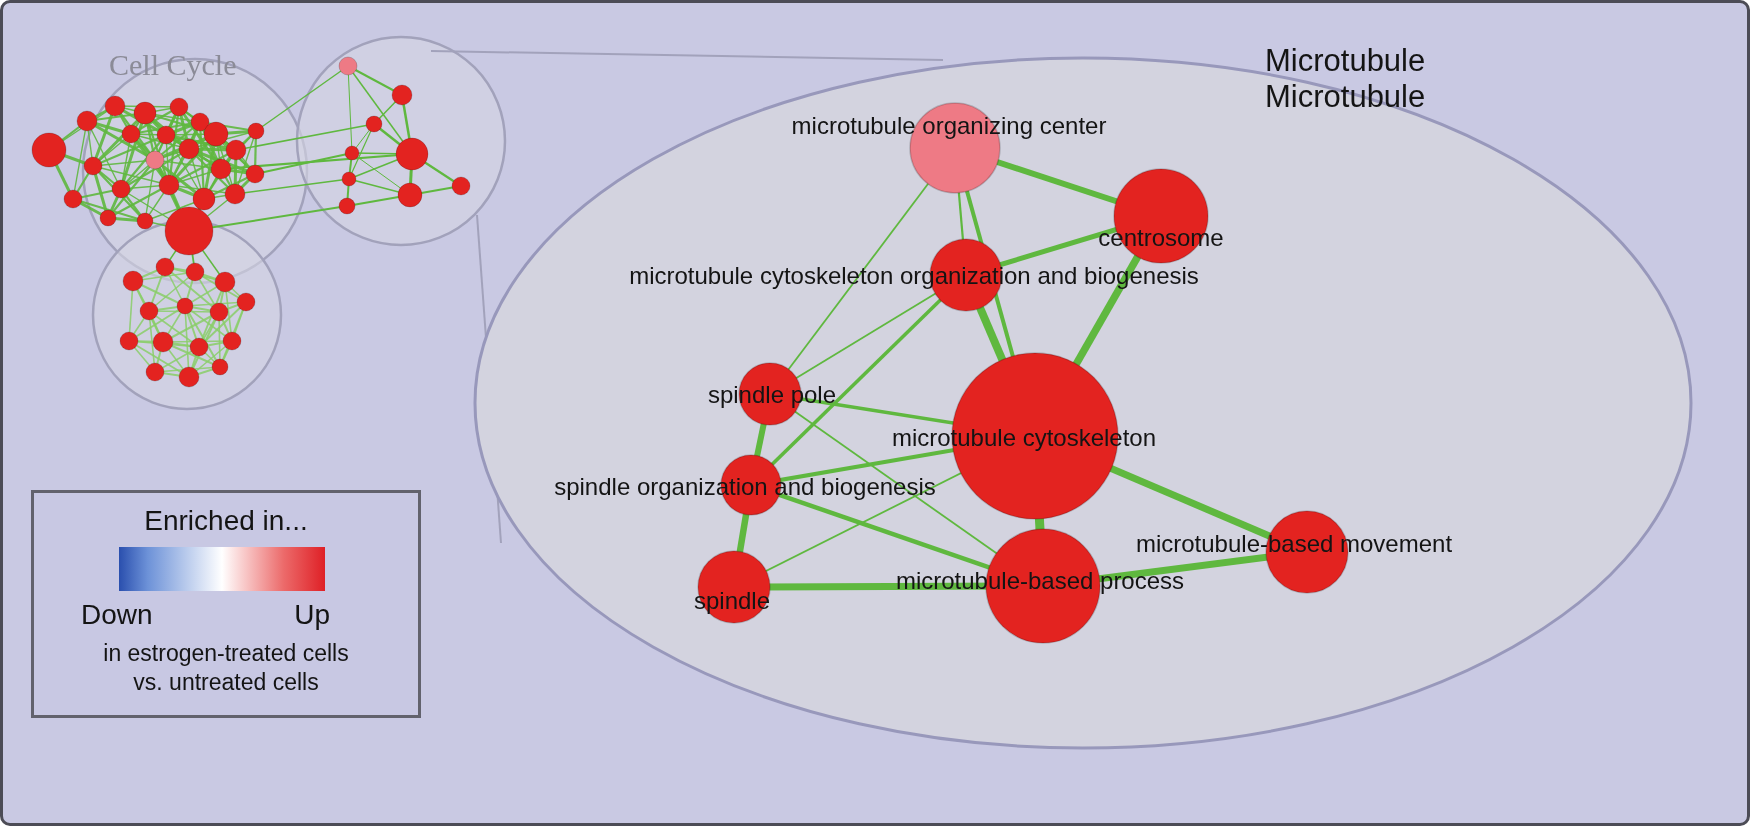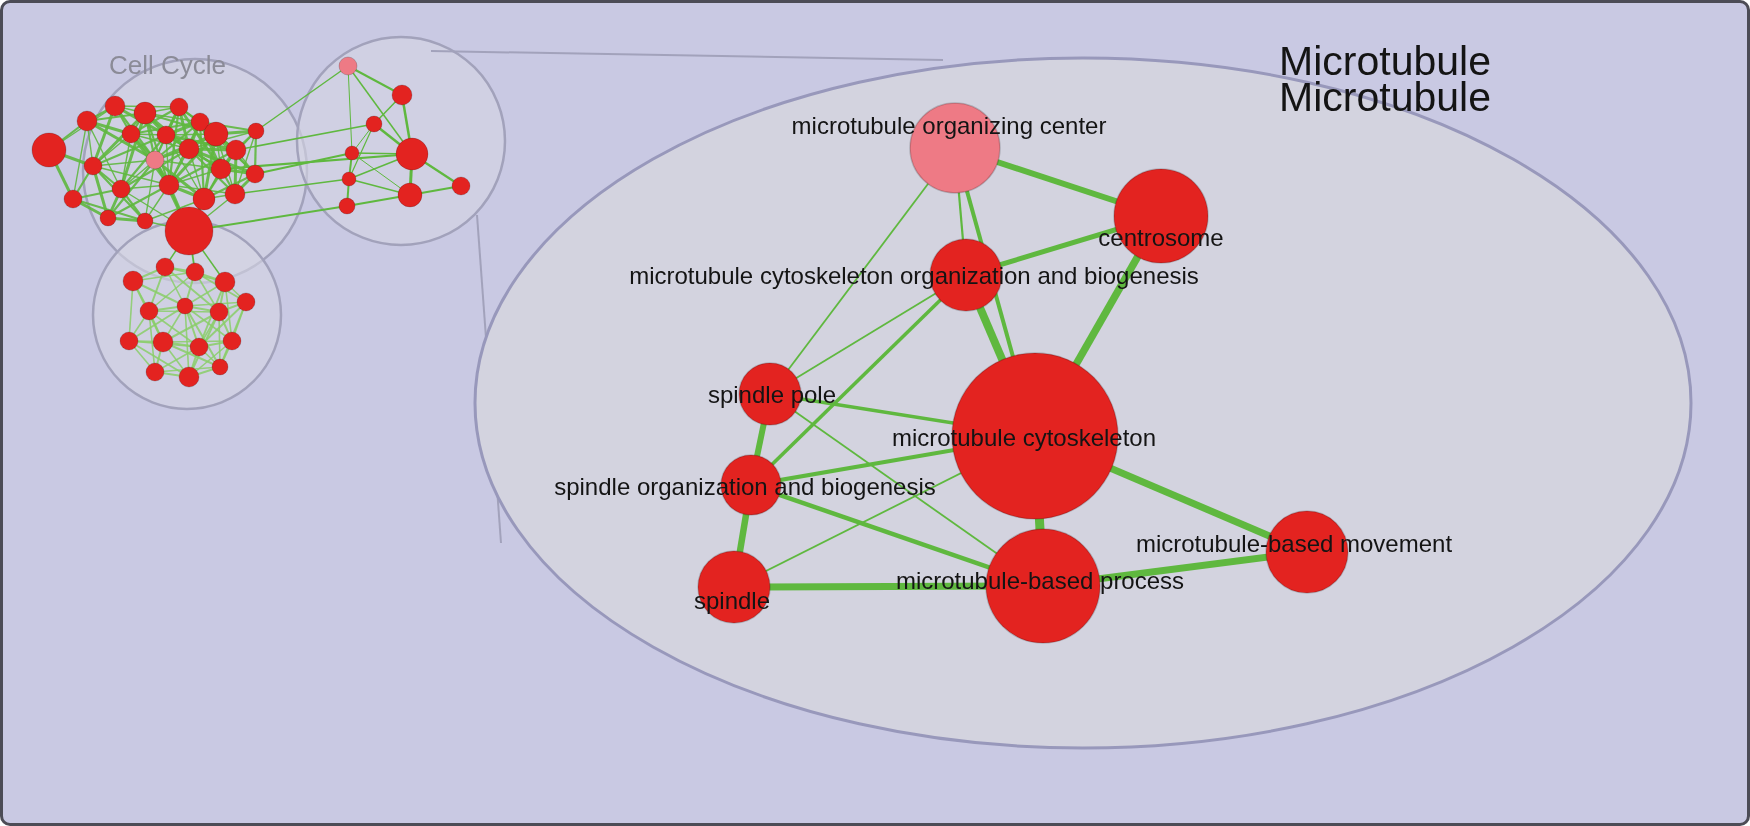"Cell Cycle" .gray-label { font-family: none -> Liberation Serif, serif; font-size: 26px -> 30px }
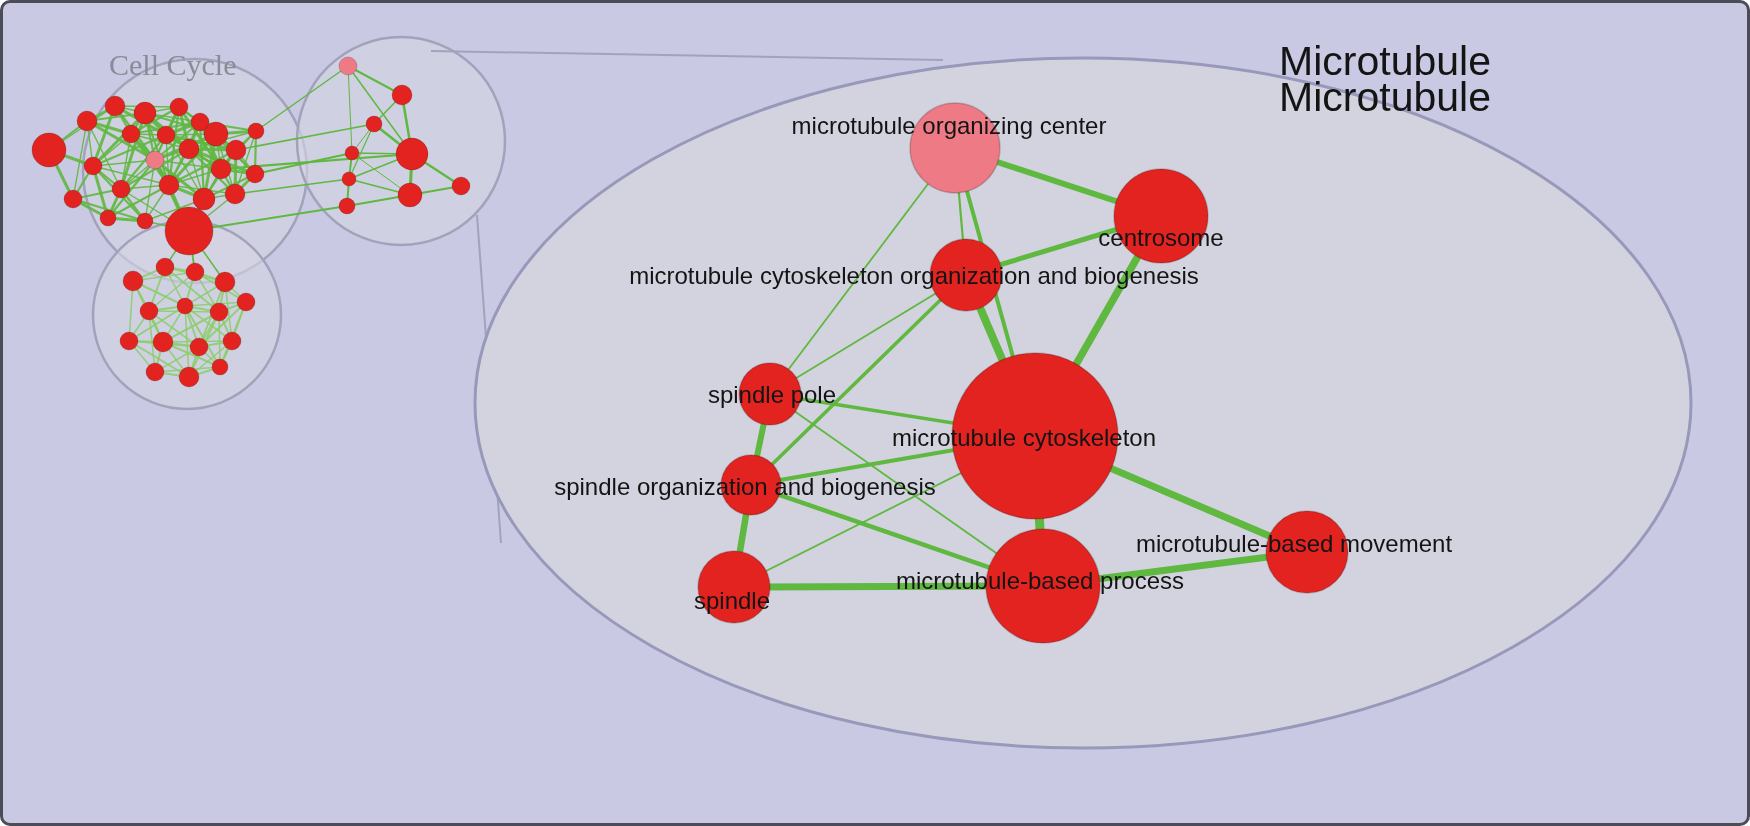"Microtubule" .black-title { font-size: 41px -> 31px; text-align: center -> none }
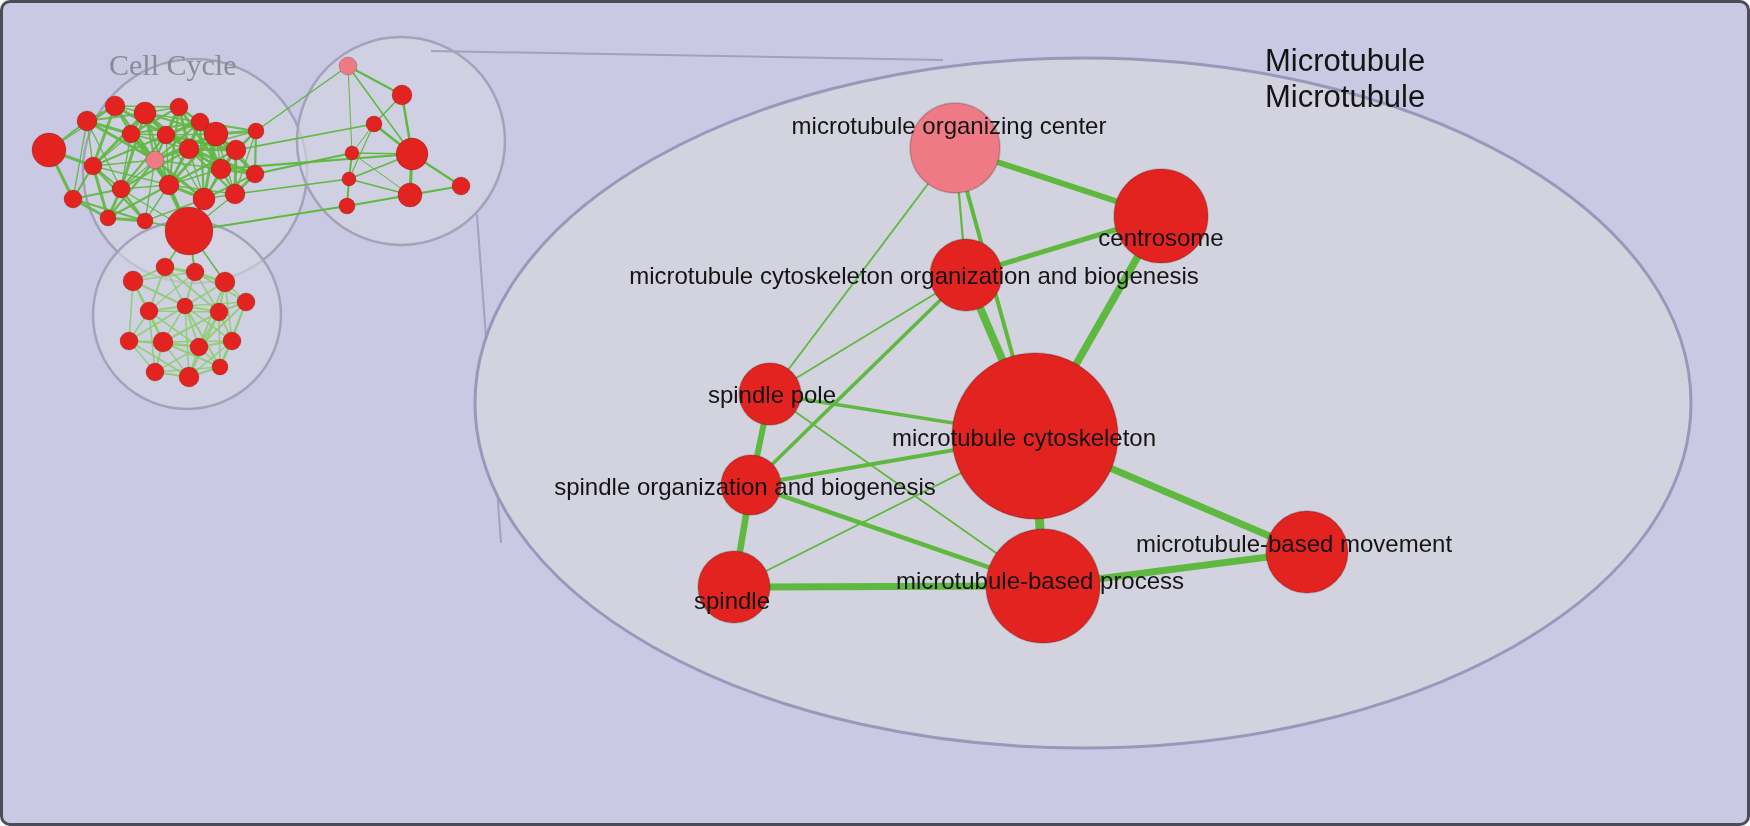"Enriched in..." div.overlay { html: none -> <div> <div>Enriched in...</div> <div></div> <div> <span>Down</span> <span>Up</span> </div> <div> <div>in estrogen-treated cells</div> <div>vs. untreated cells</div> </div> </div> }
